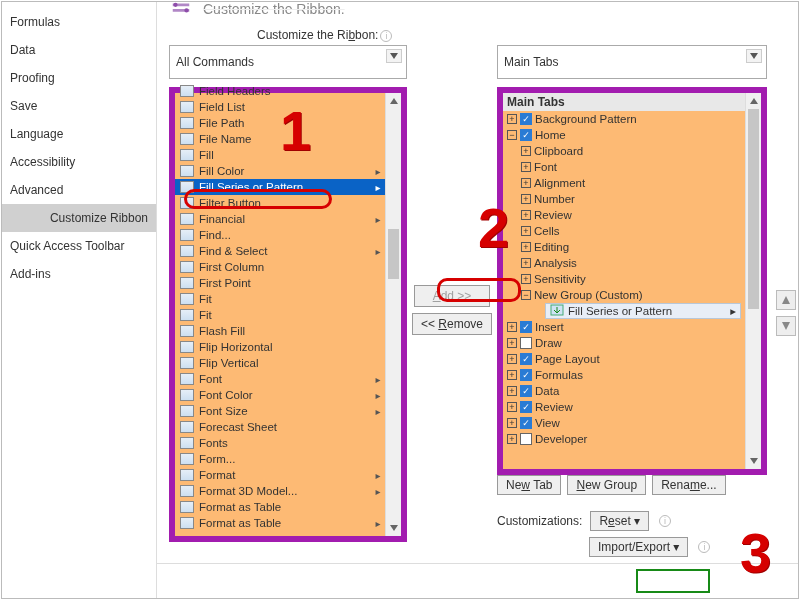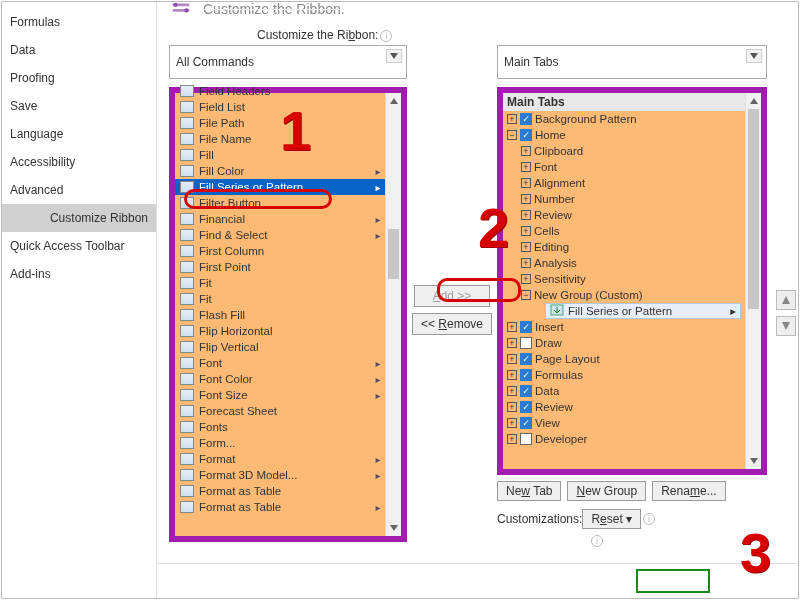"Find..." div.litem { html: none -> <div> <span> <span></span> </span> <span>Find...</span> </div> }
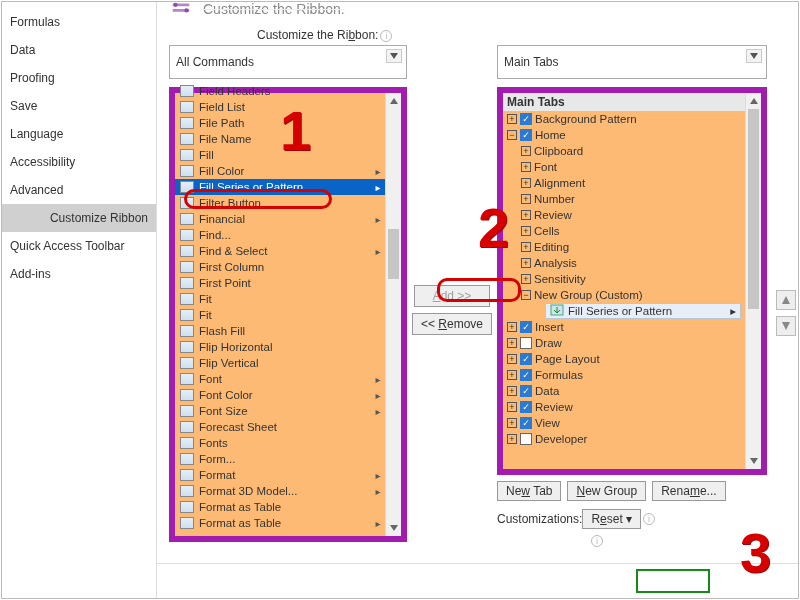"New Tab" .belowtree { margin-top: 6px -> none }
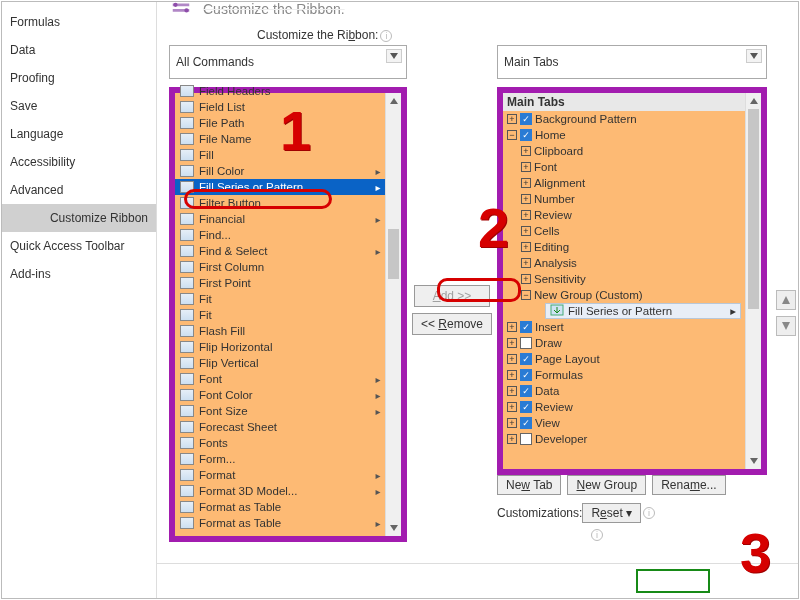"Customizations:" div { gap: 0 -> 8px; margin-top: 8px -> 16px }
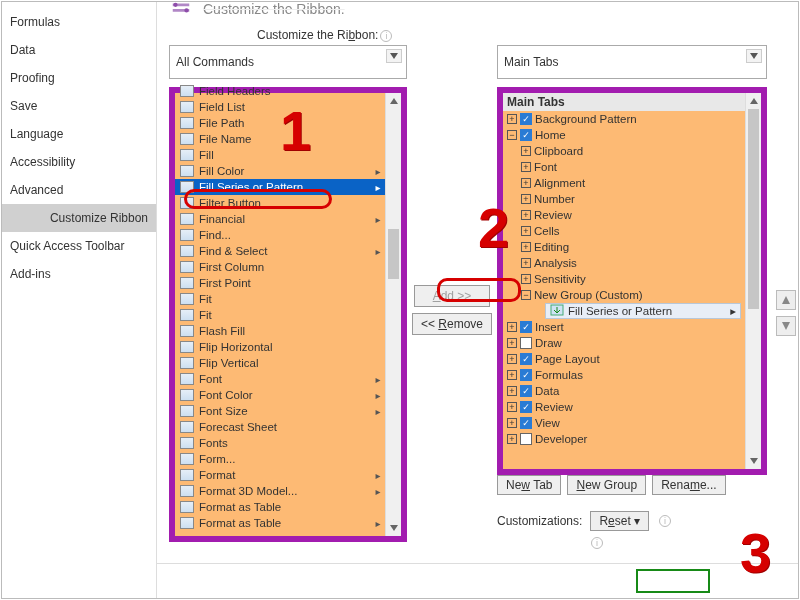"Import/Export ▾" div.sbtn { html: none -> <div>Import/Export ▾</div> }
